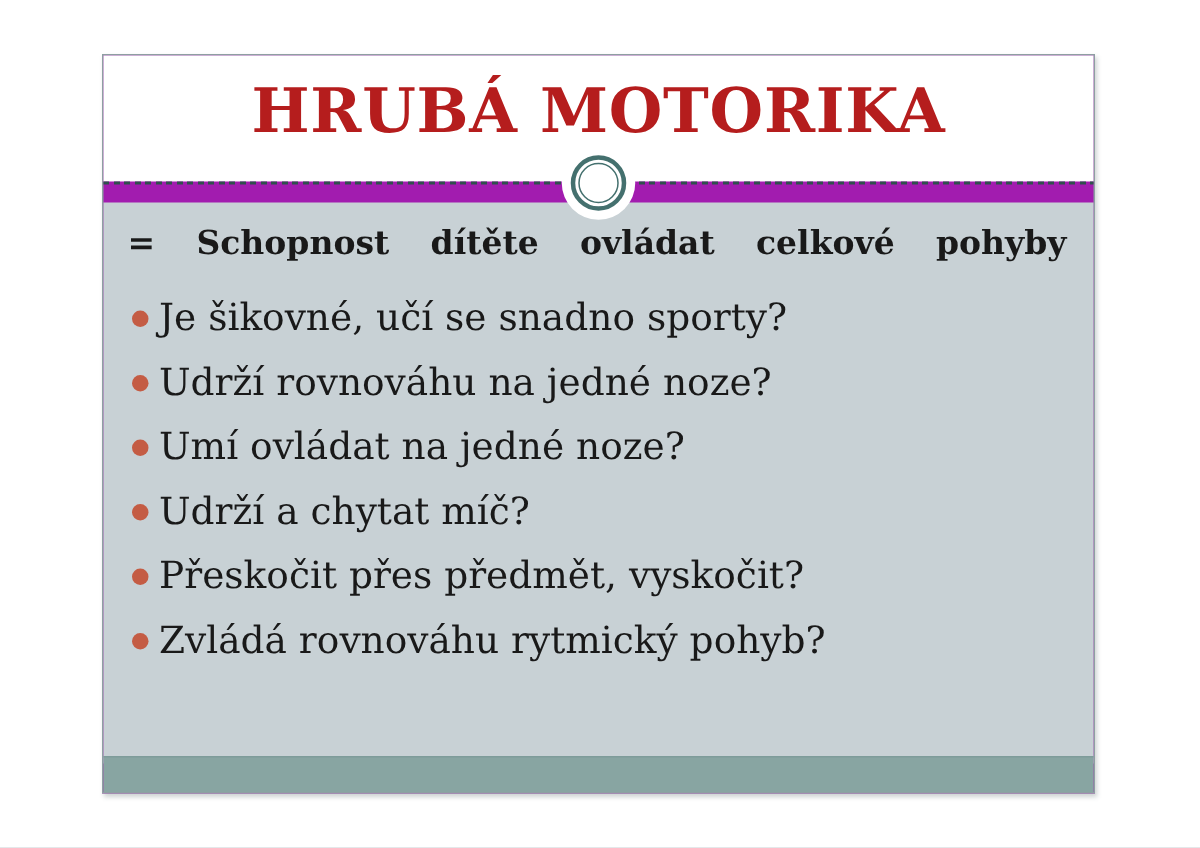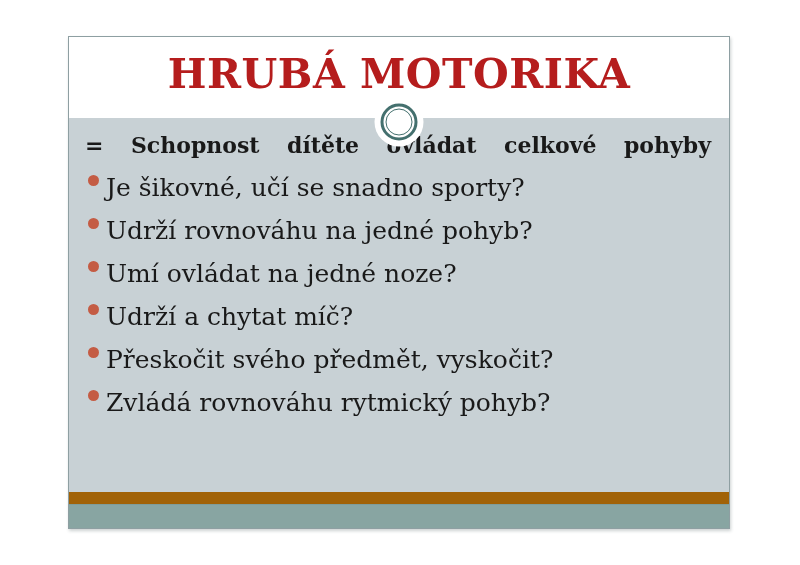"HRUBÁ MOTORIKA" .slide { background: #a16207 -> #a21caf }
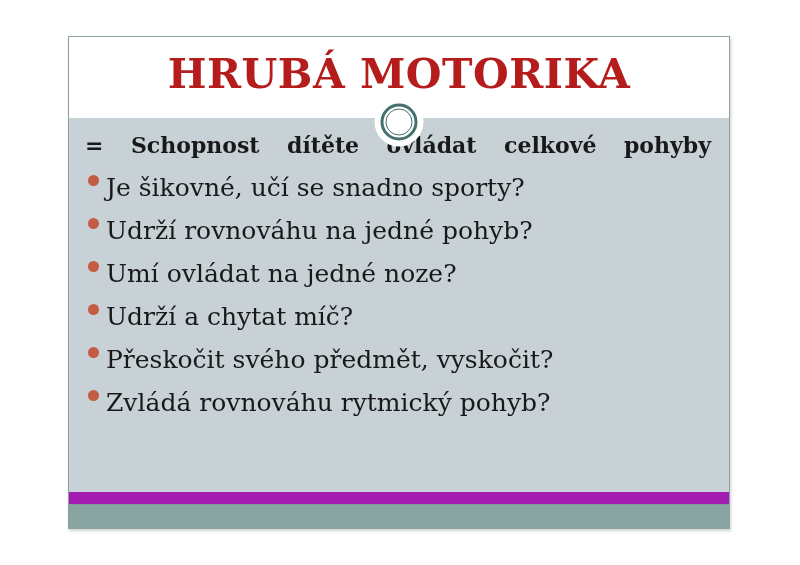"= Schopnost dítěte ovládat celkové" .content { top: 81px -> 98px }
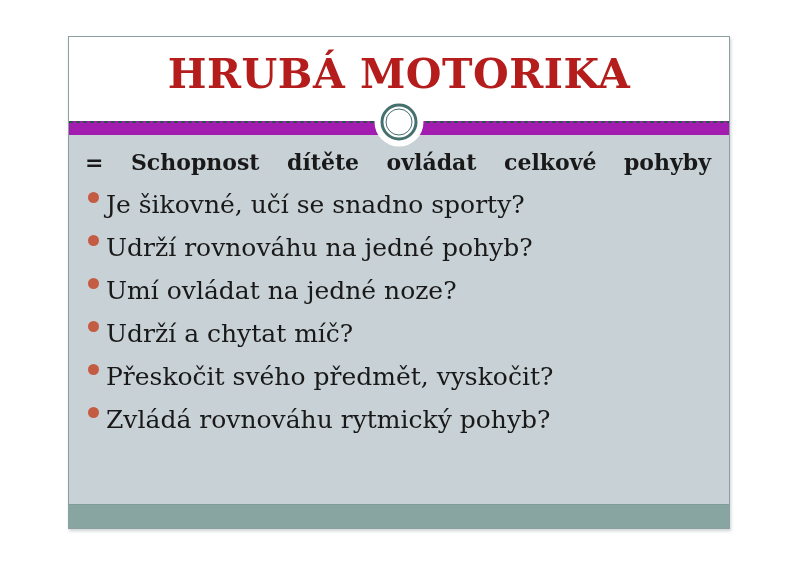"Je šikovné, učí se snadno" .bullet-row { align-items: none -> center }
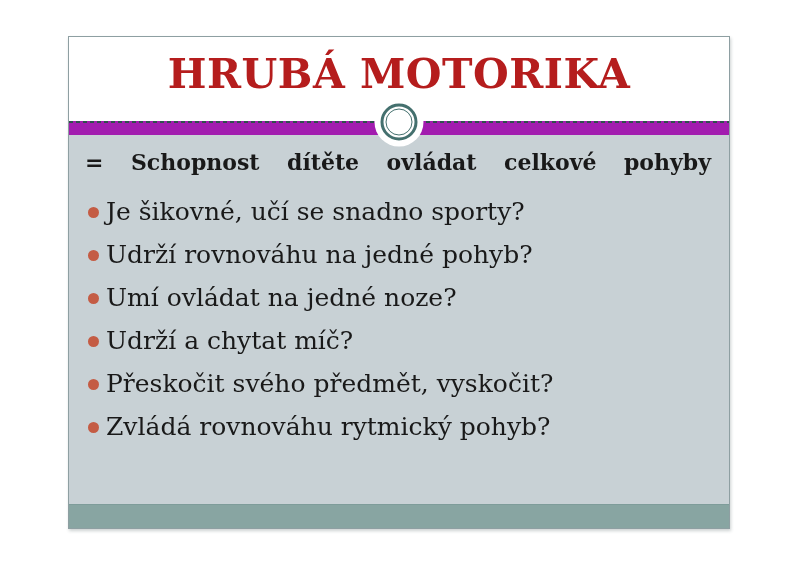"Udrží rovnováhu na jedné pohyb?" span.bullet-text { text: pohyb -> noze }
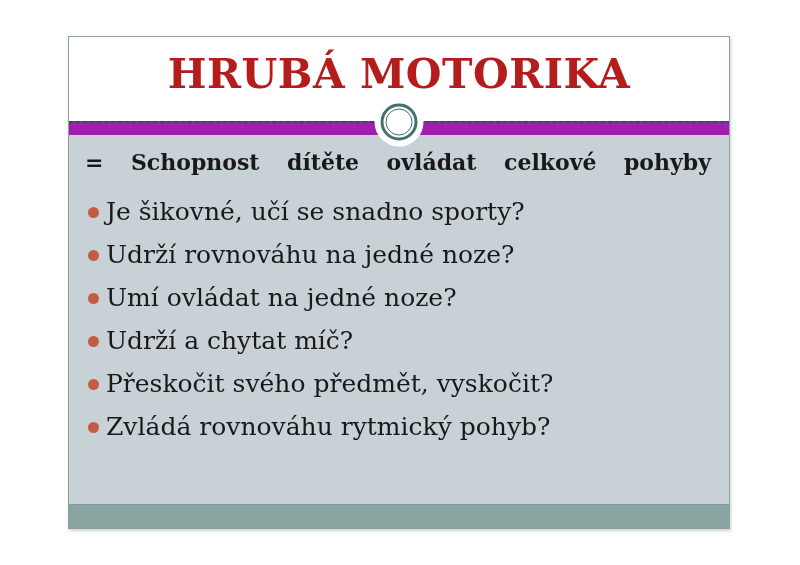"Přeskočit svého předmět, vyskočit?" span.bullet-text { text: svého -> přes }
